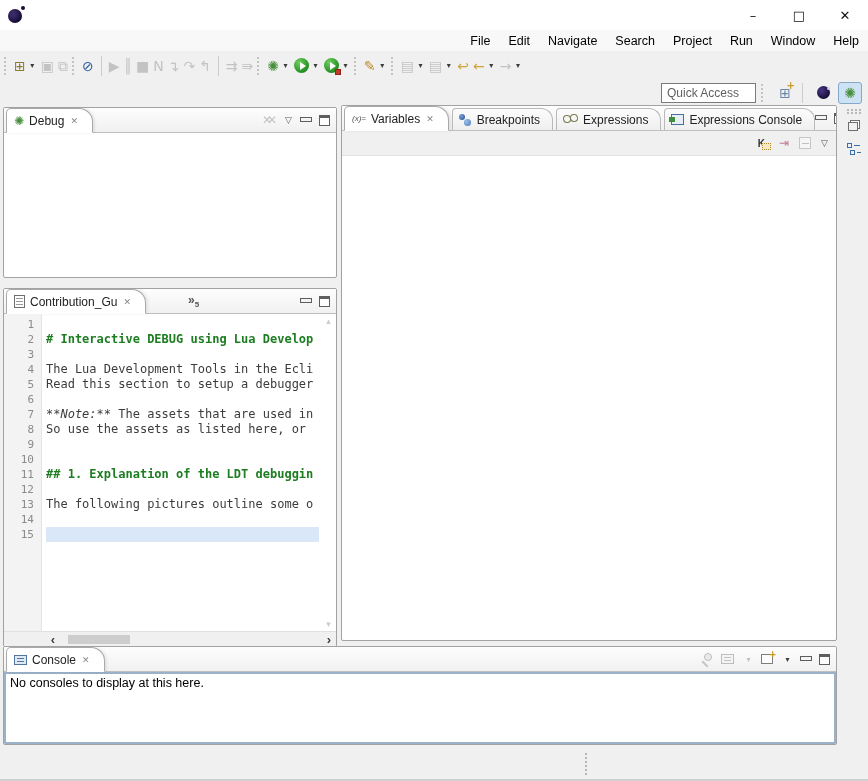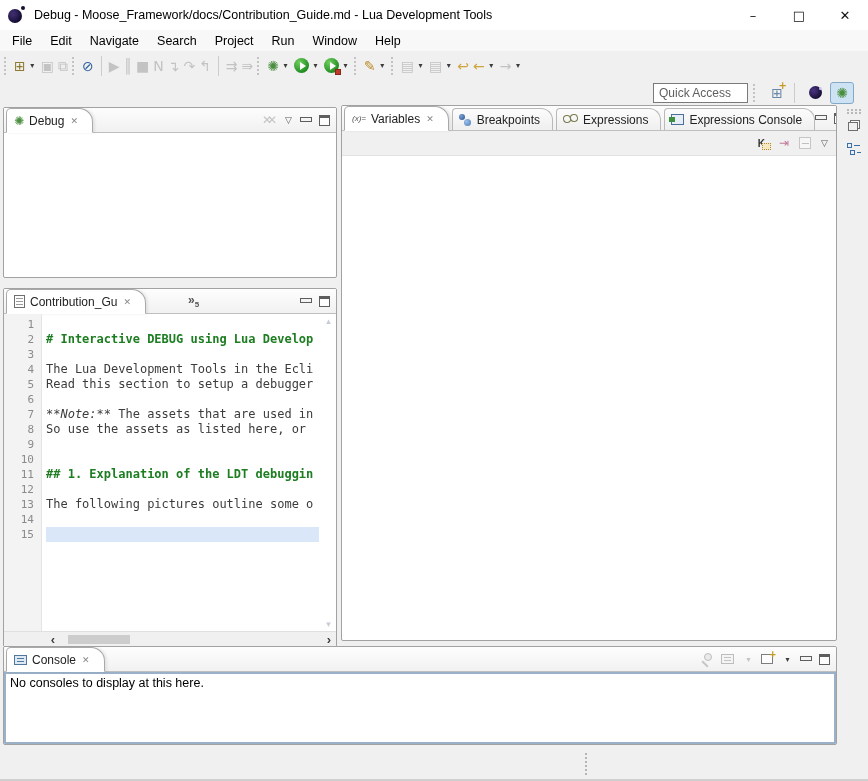"Debug -" span.title-text { html: <span>Debug - Moose_Framework/docs/Contribution_Guide.md - Lua Development Tools</span> -> none }
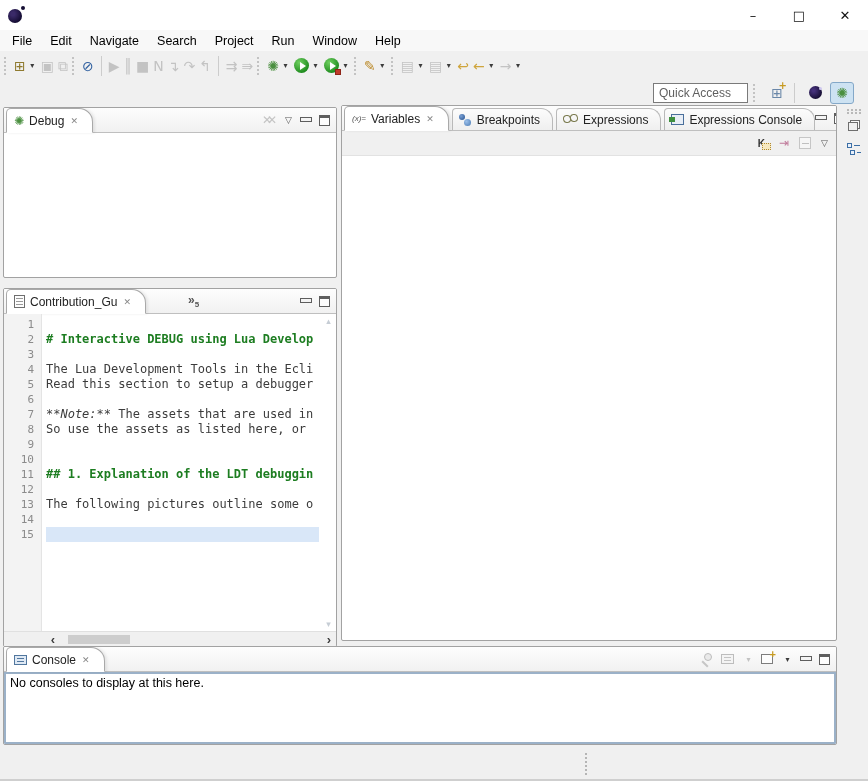"File" .menubar { justify-content: none -> flex-end }
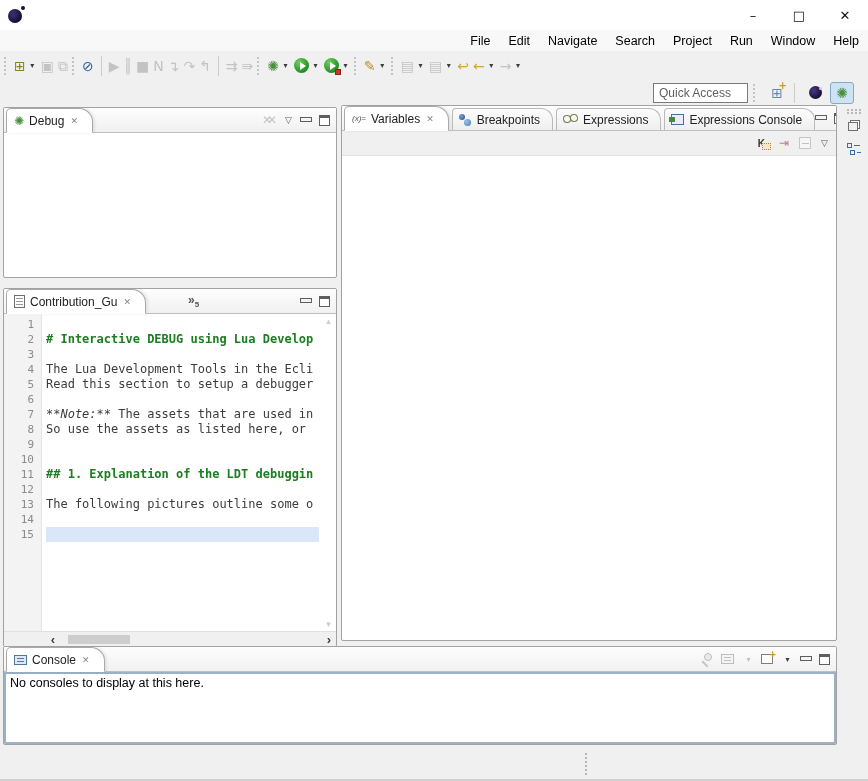"Quick Access" .trim2 { padding-right: 14px -> 6px }
